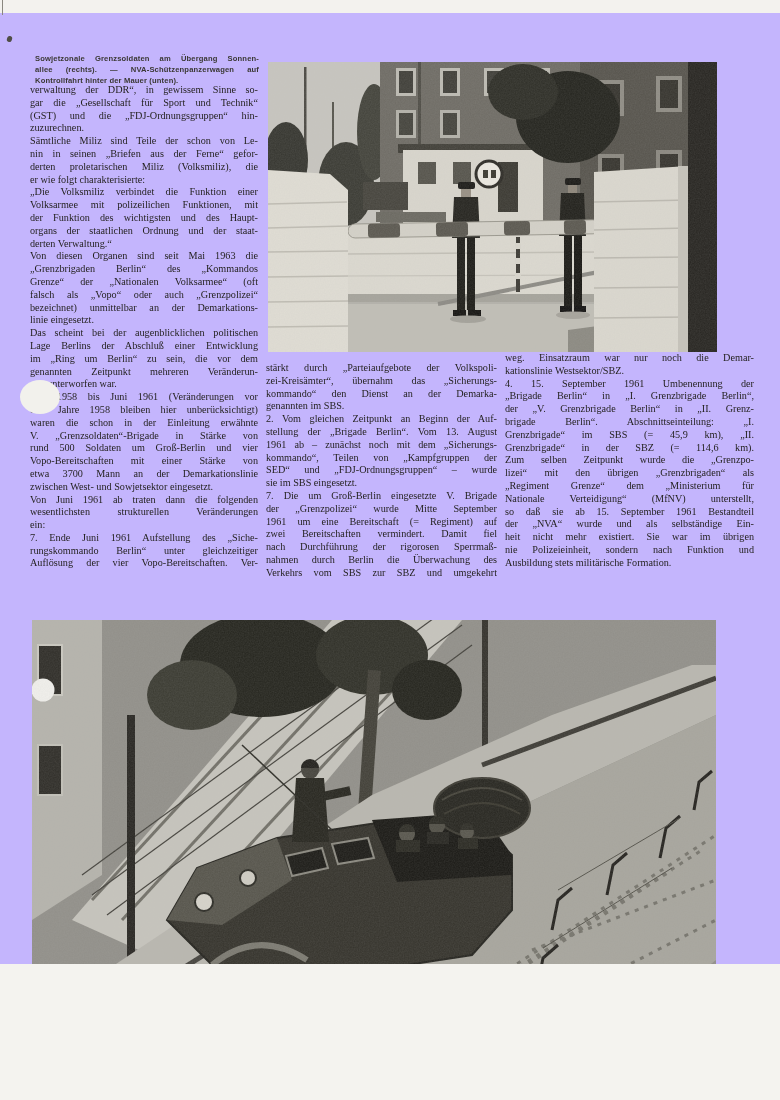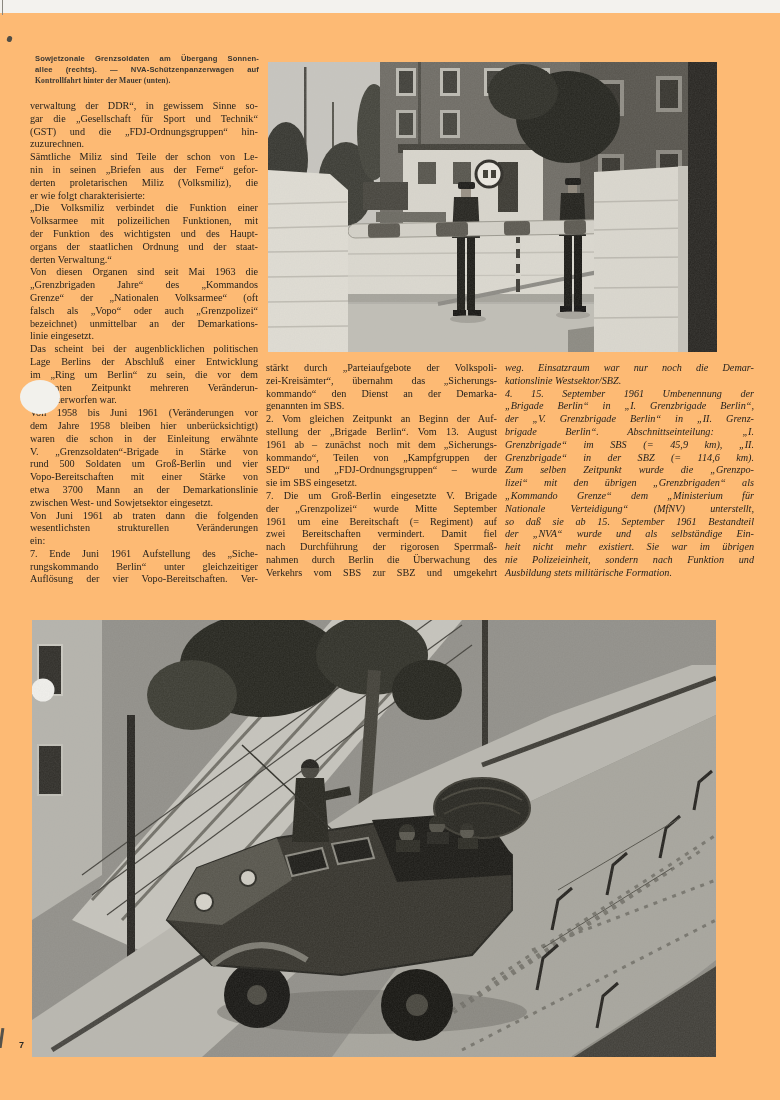"Sowjetzonale Grenzsoldaten am Übergang" .page { background: #fdba74 -> #c4b5fd; height: 1100px -> 964px }
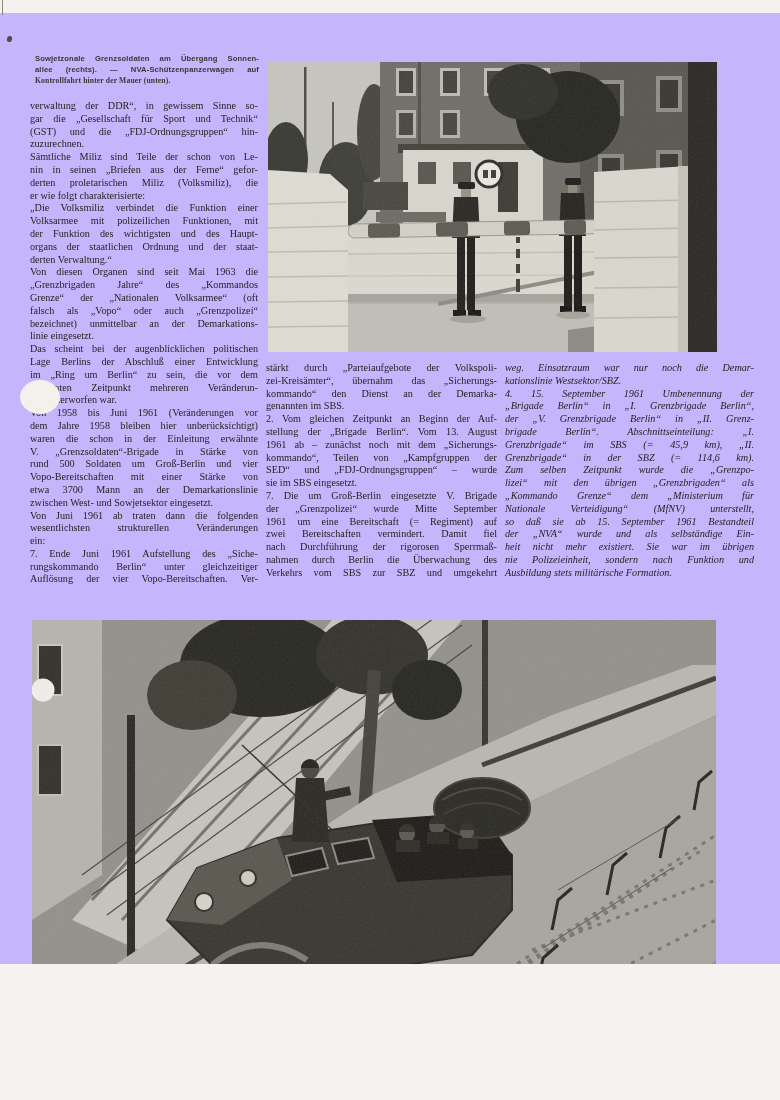"Kontrollfahrt hinter der Mauer (unten)." .caption .tline.noj { font-family: Liberation Serif, serif -> none }
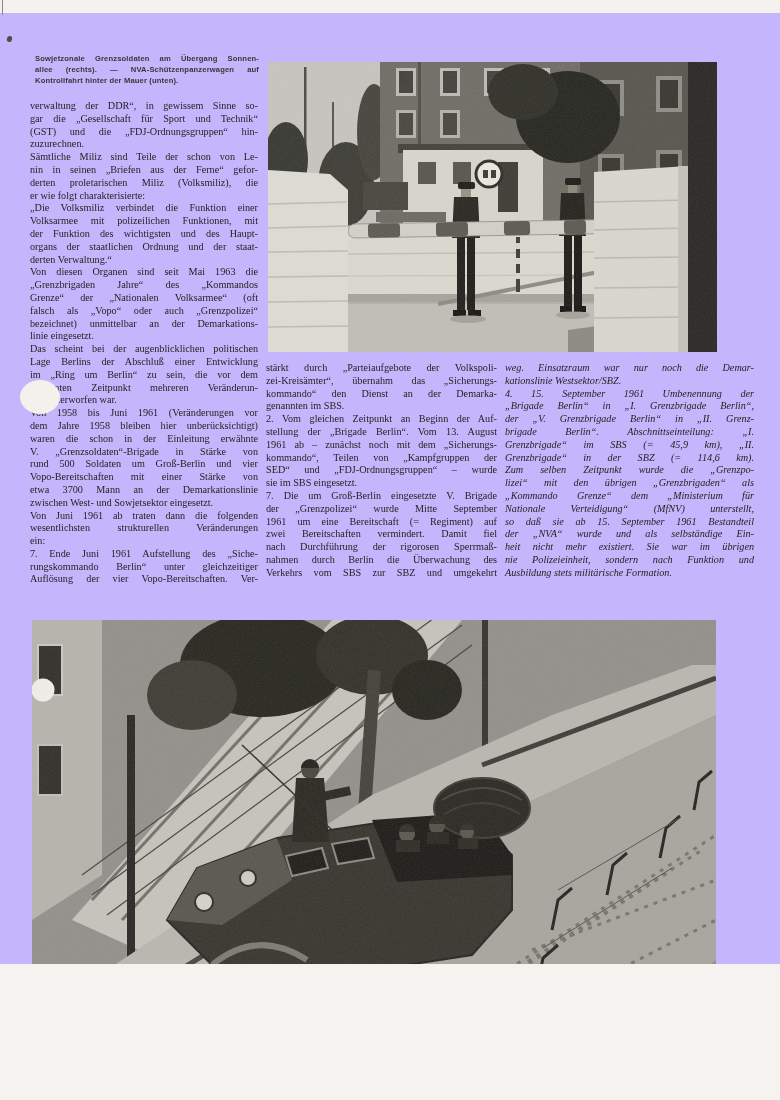"verwaltung der DDR“, in gewissem" .col1 { top: 100px -> 84px }
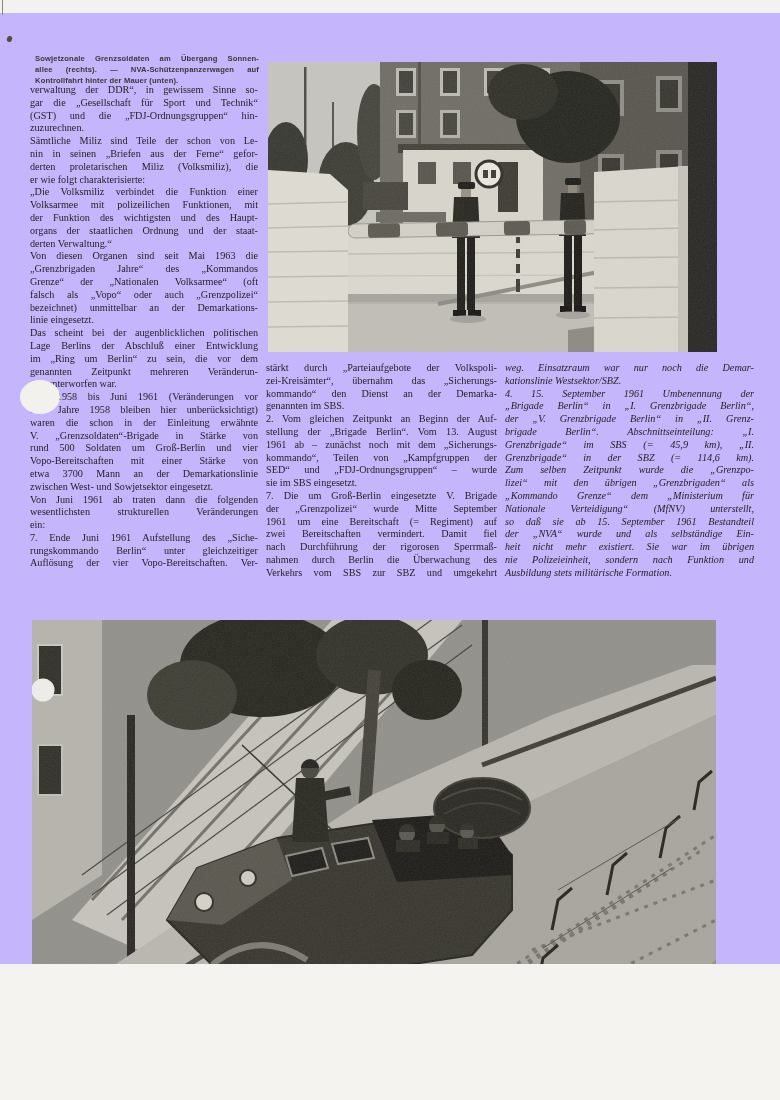"„Grenzbrigaden Jahre“ des „Kommandos" div.tline { text: Jahre -> Berlin }
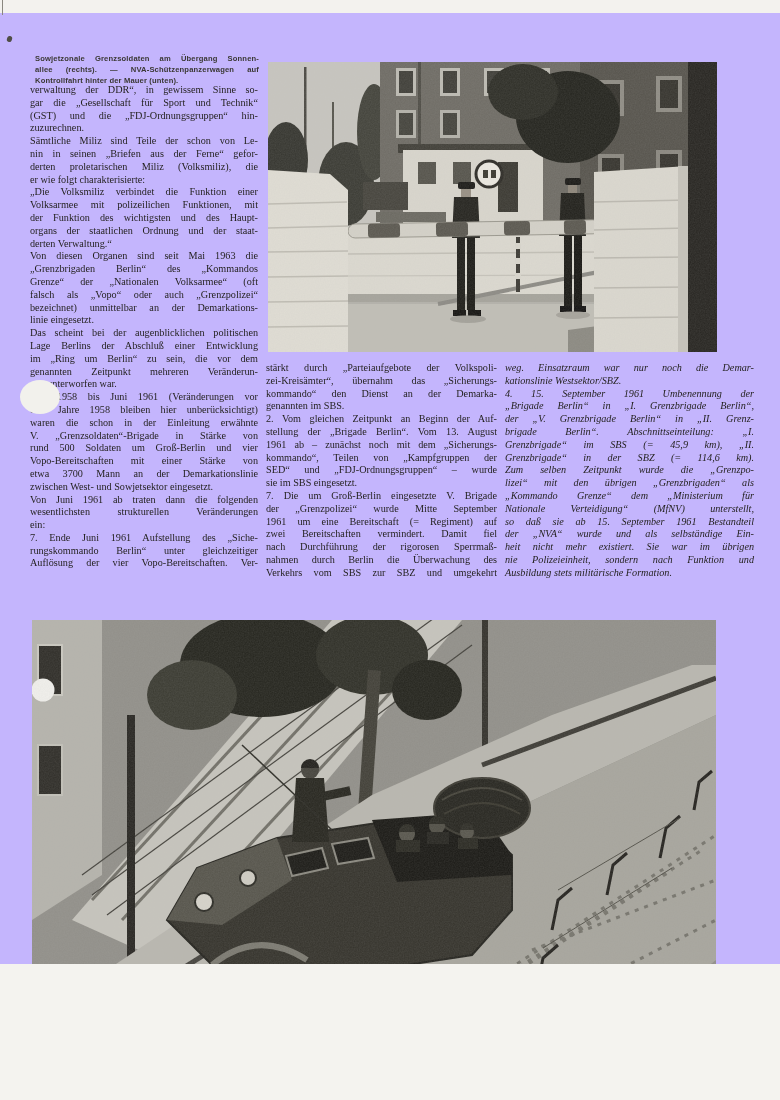"weg. Einsatzraum war nur noch" .col3 { font-style: italic -> none; top: 362px -> 352px }
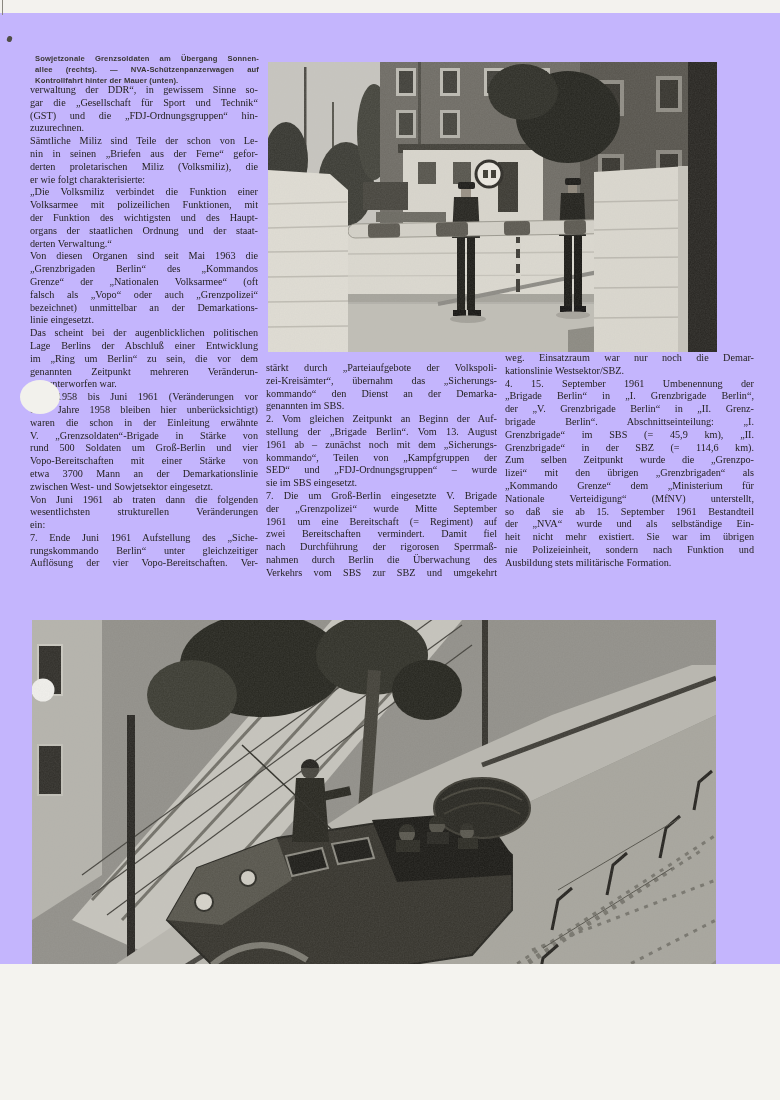"„Kommando Grenze“ dem „Ministerium für" div.tline { text: Kommando -> Regiment }
